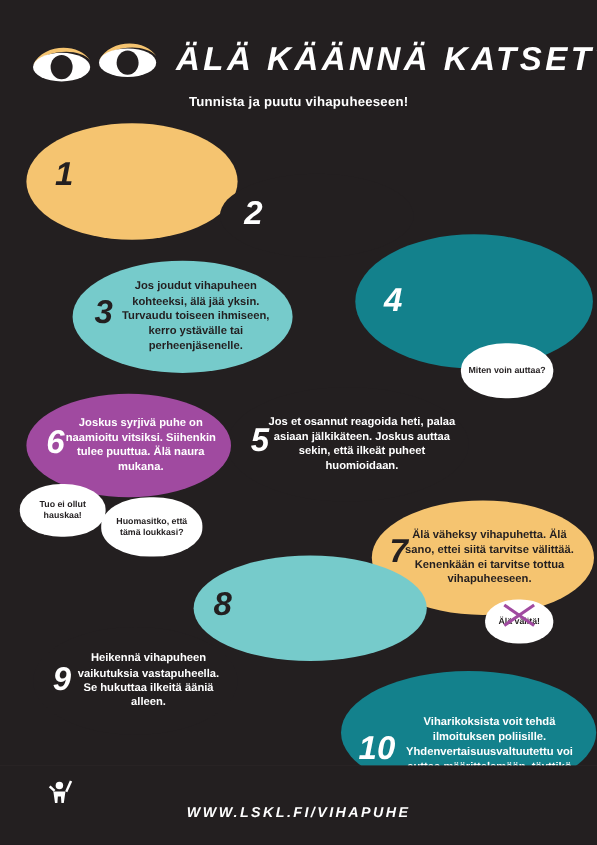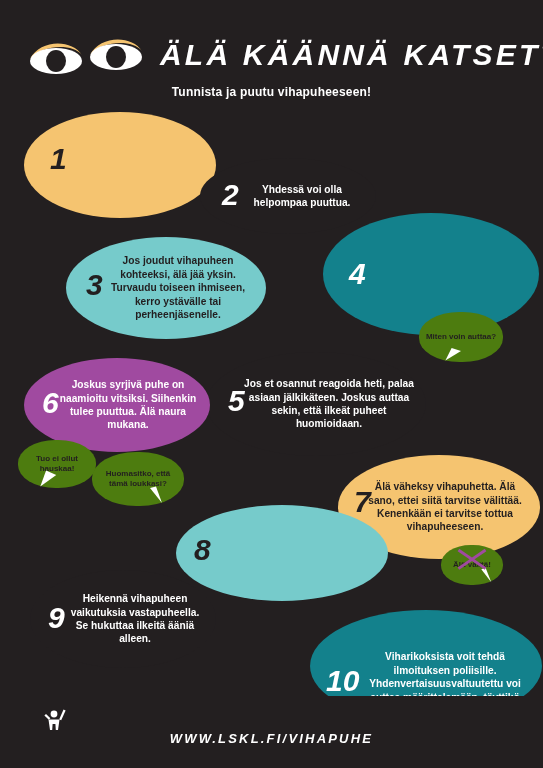"Yhdessä voi olla helpompaa puuttua." div.txt { html: <div>Yhdessä voi olla helpompaa puuttua.</div> -> none }
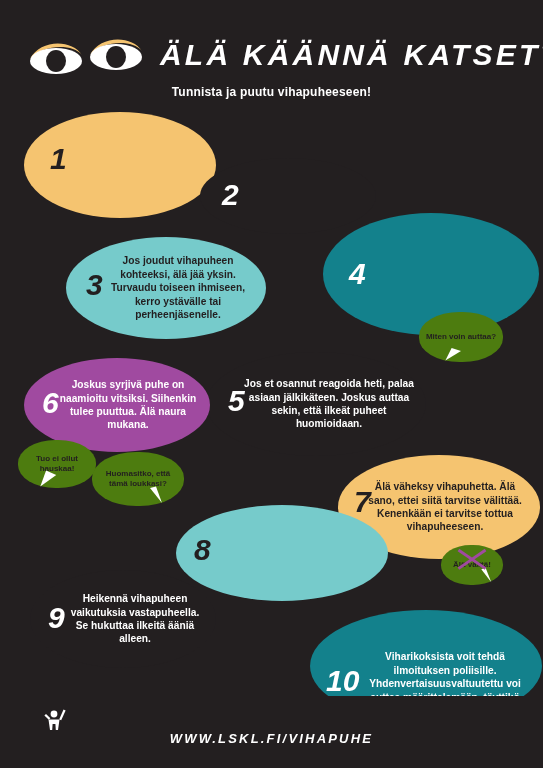"Miten voin auttaa?" .speech { background: #4d7c0f -> #ffffff }
